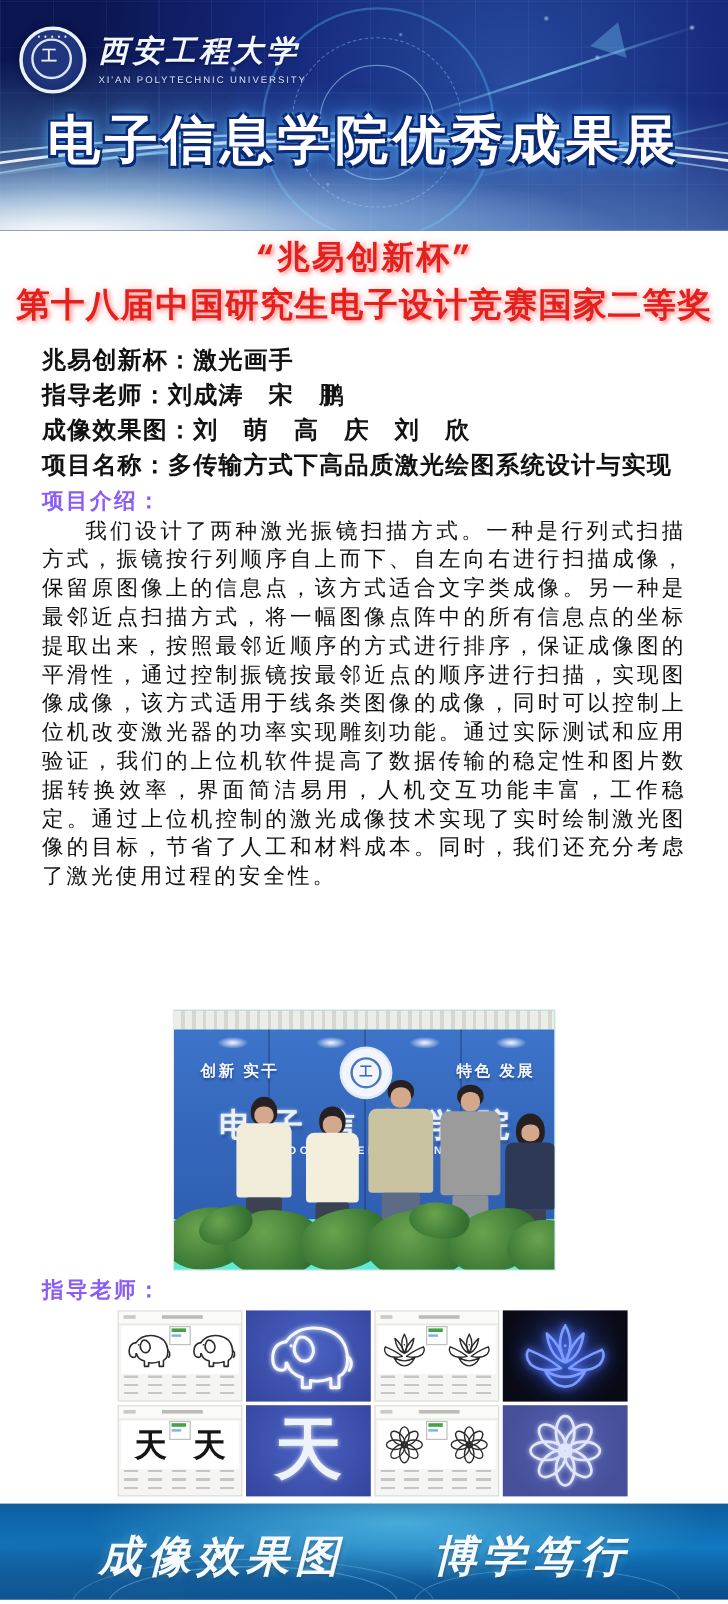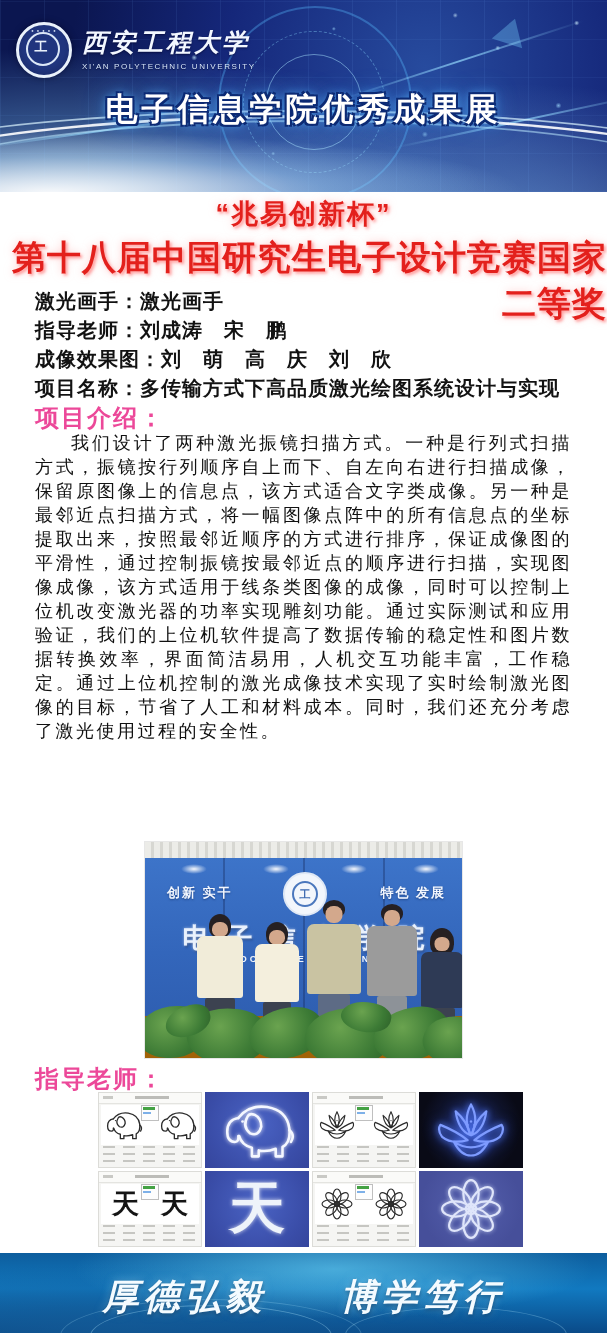"电子信息学院优秀成果展" .banner-title { font-size: 32px -> 44px }
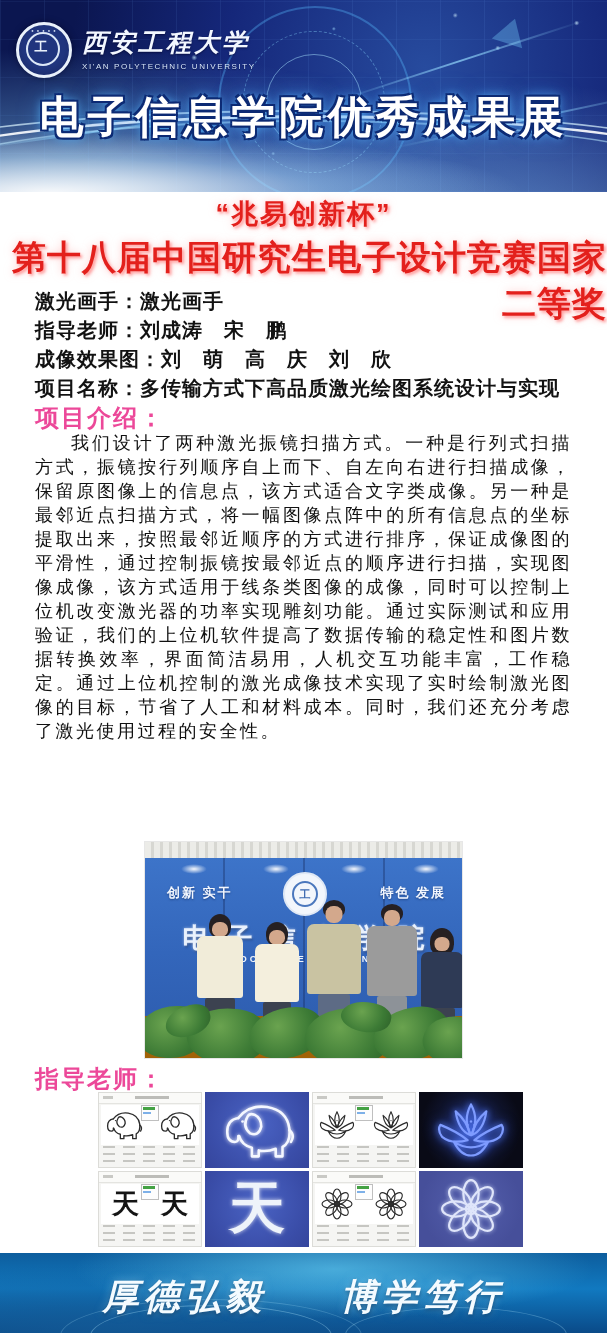"“兆易创新杯”" .award .l1 { font-family: none -> Liberation Mono, monospace }
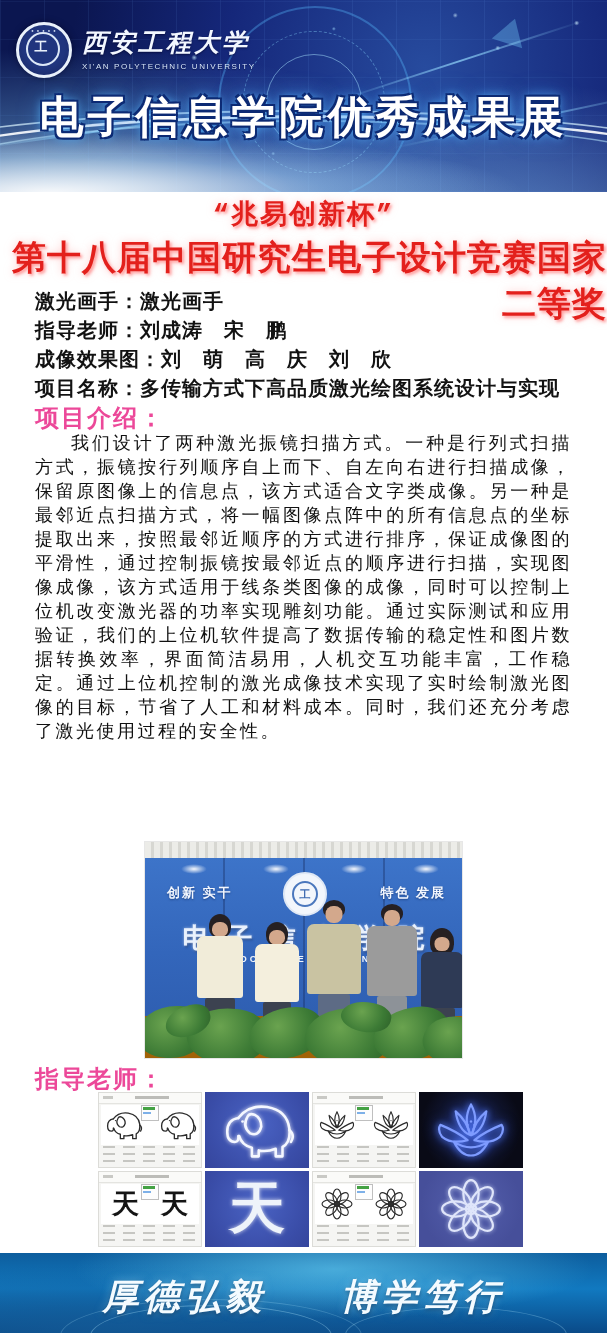"第十八届中国研究生电子设计竞赛国家二等奖" .award .l2 { font-size: 34px -> 28px; text-align: right -> none }
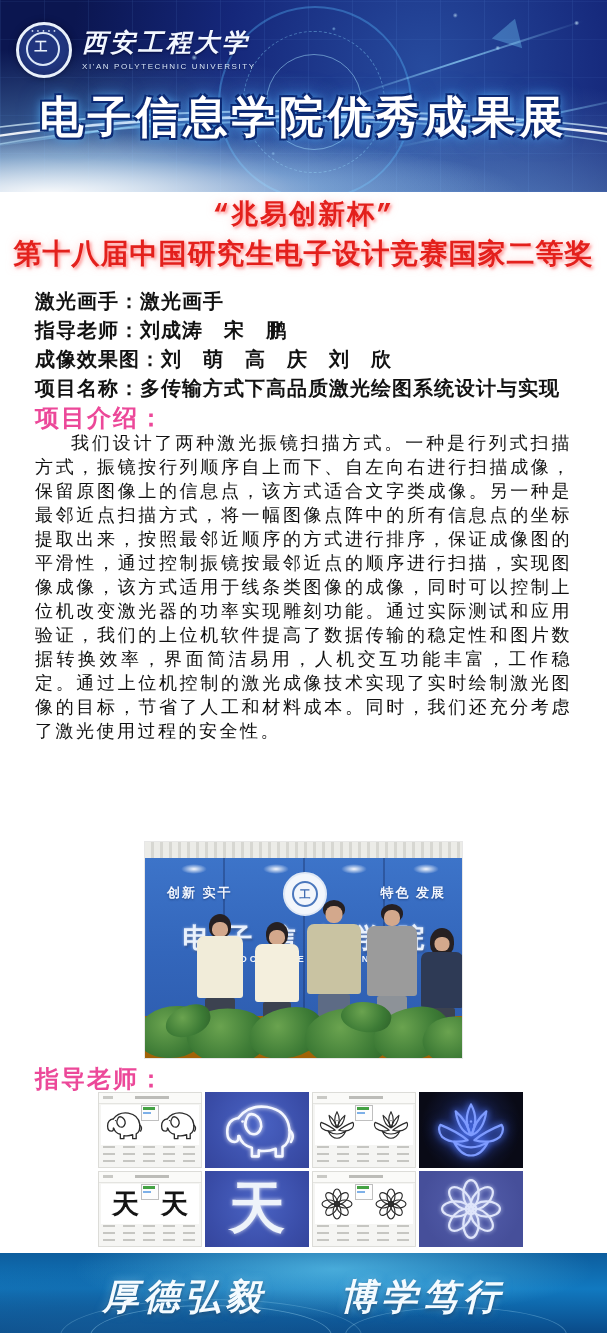"激光画手：" span { text: 激光画手 -> 兆易创新杯 }
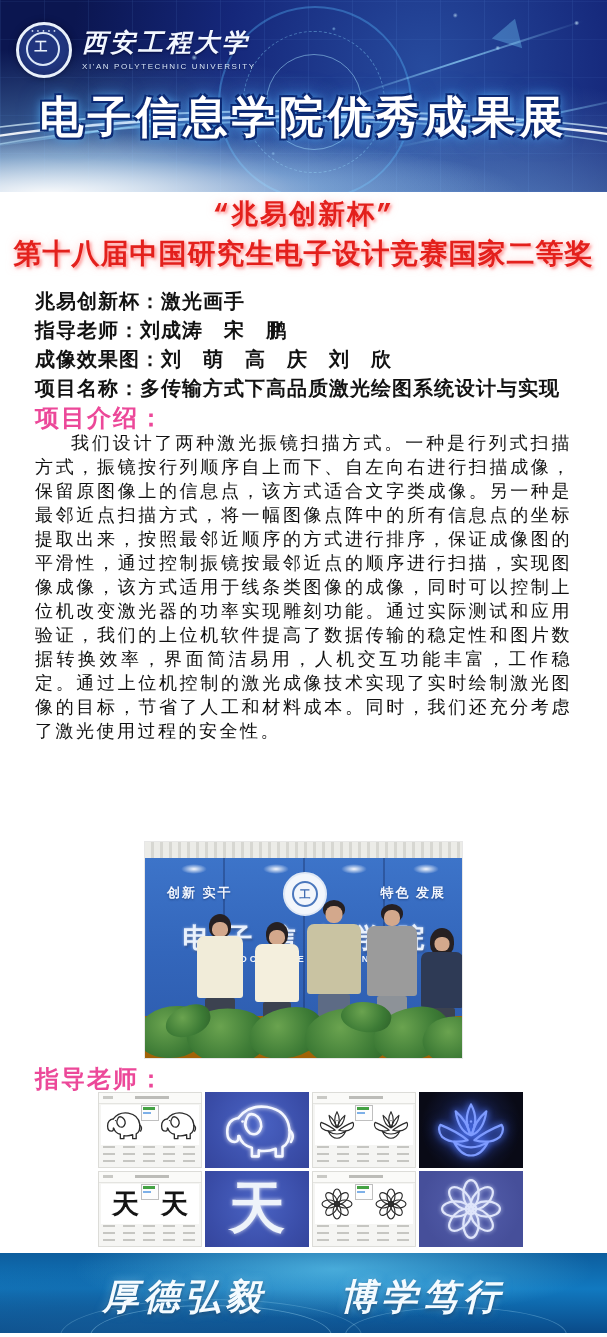"项目介绍：" .team .intro-label,.fx-label { color: #ec4899 -> #8b5cf6; font-size: 24px -> 18px }
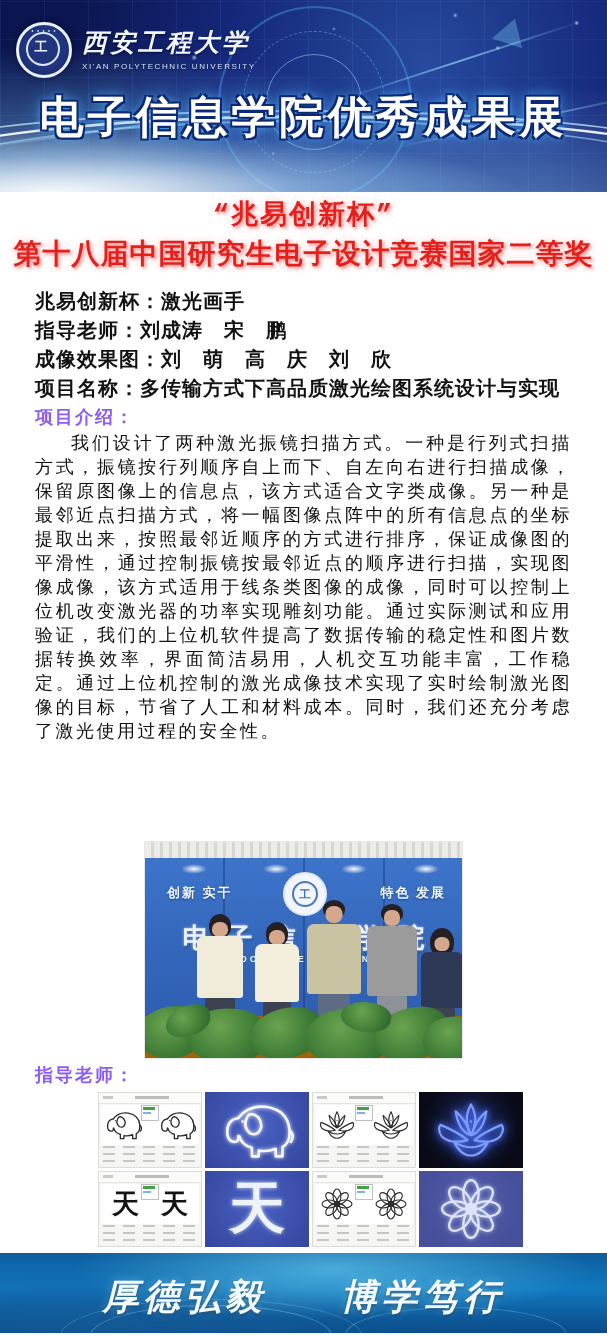"创新 实干" .photo { background: #a16207 -> #5eead4 }
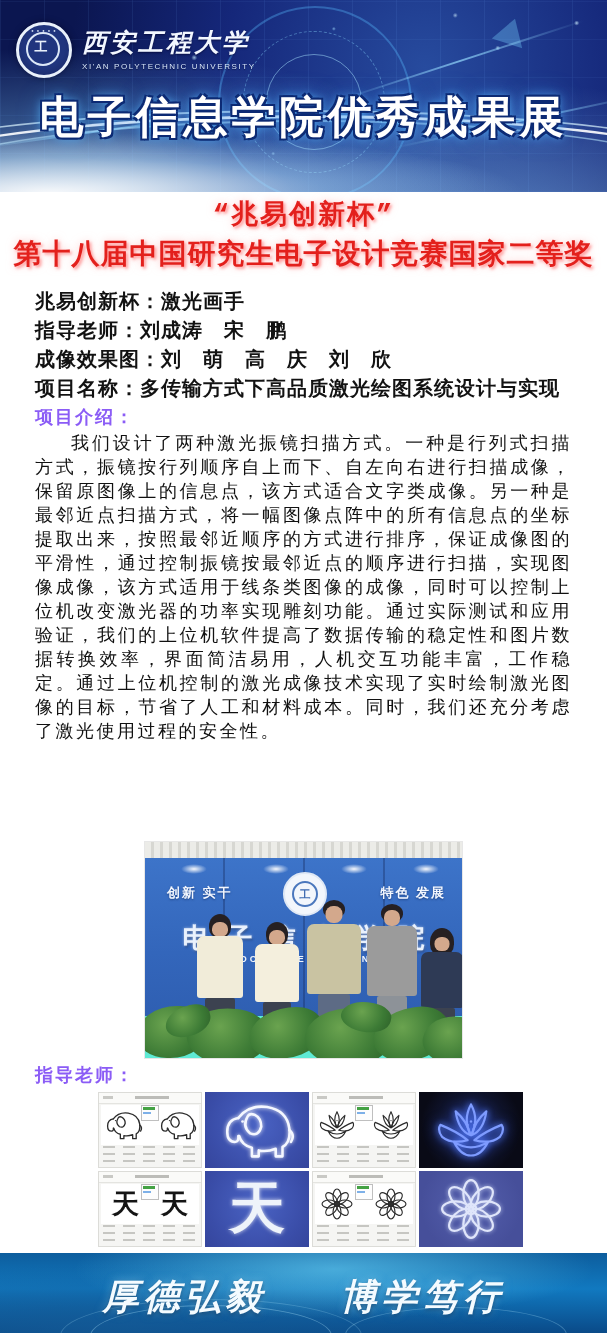"厚德弘毅" span { text: 厚德弘毅 -> 成像效果图 }
